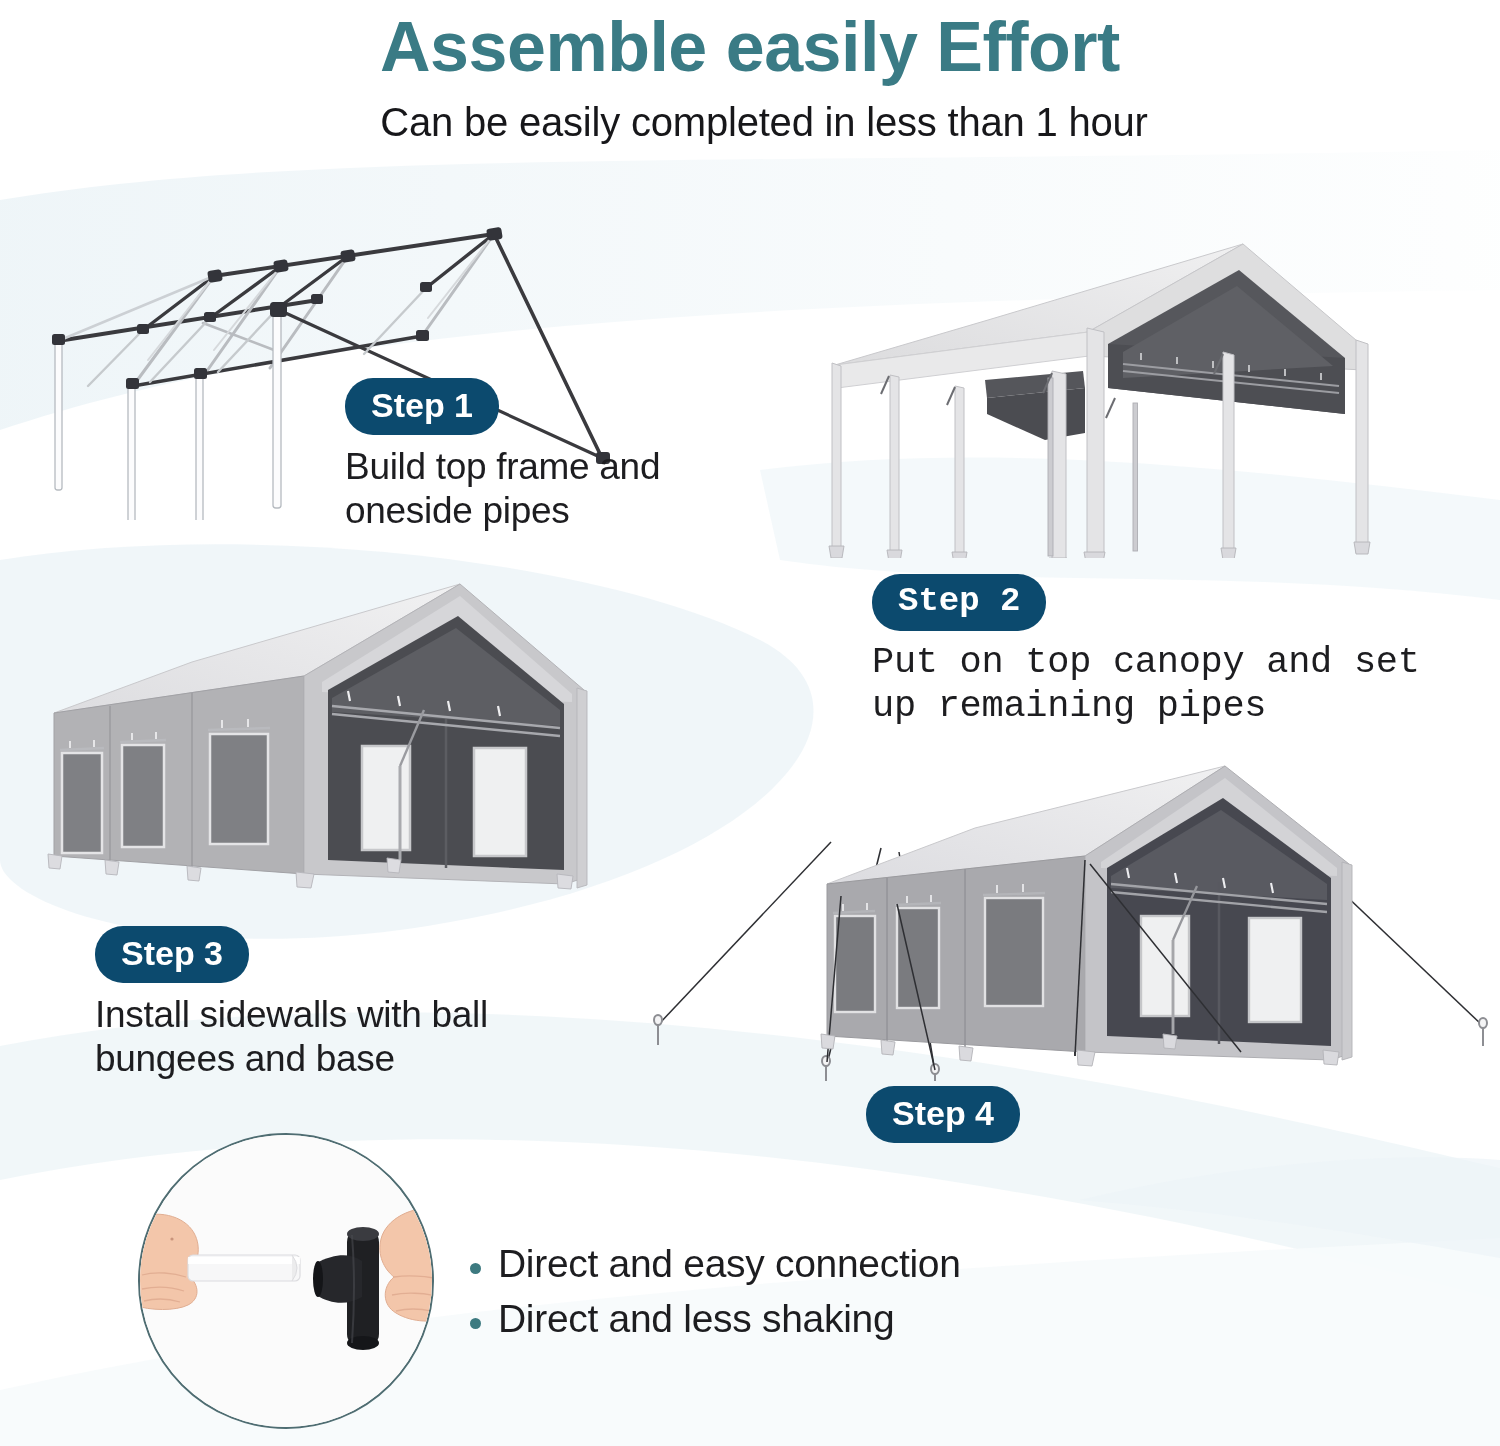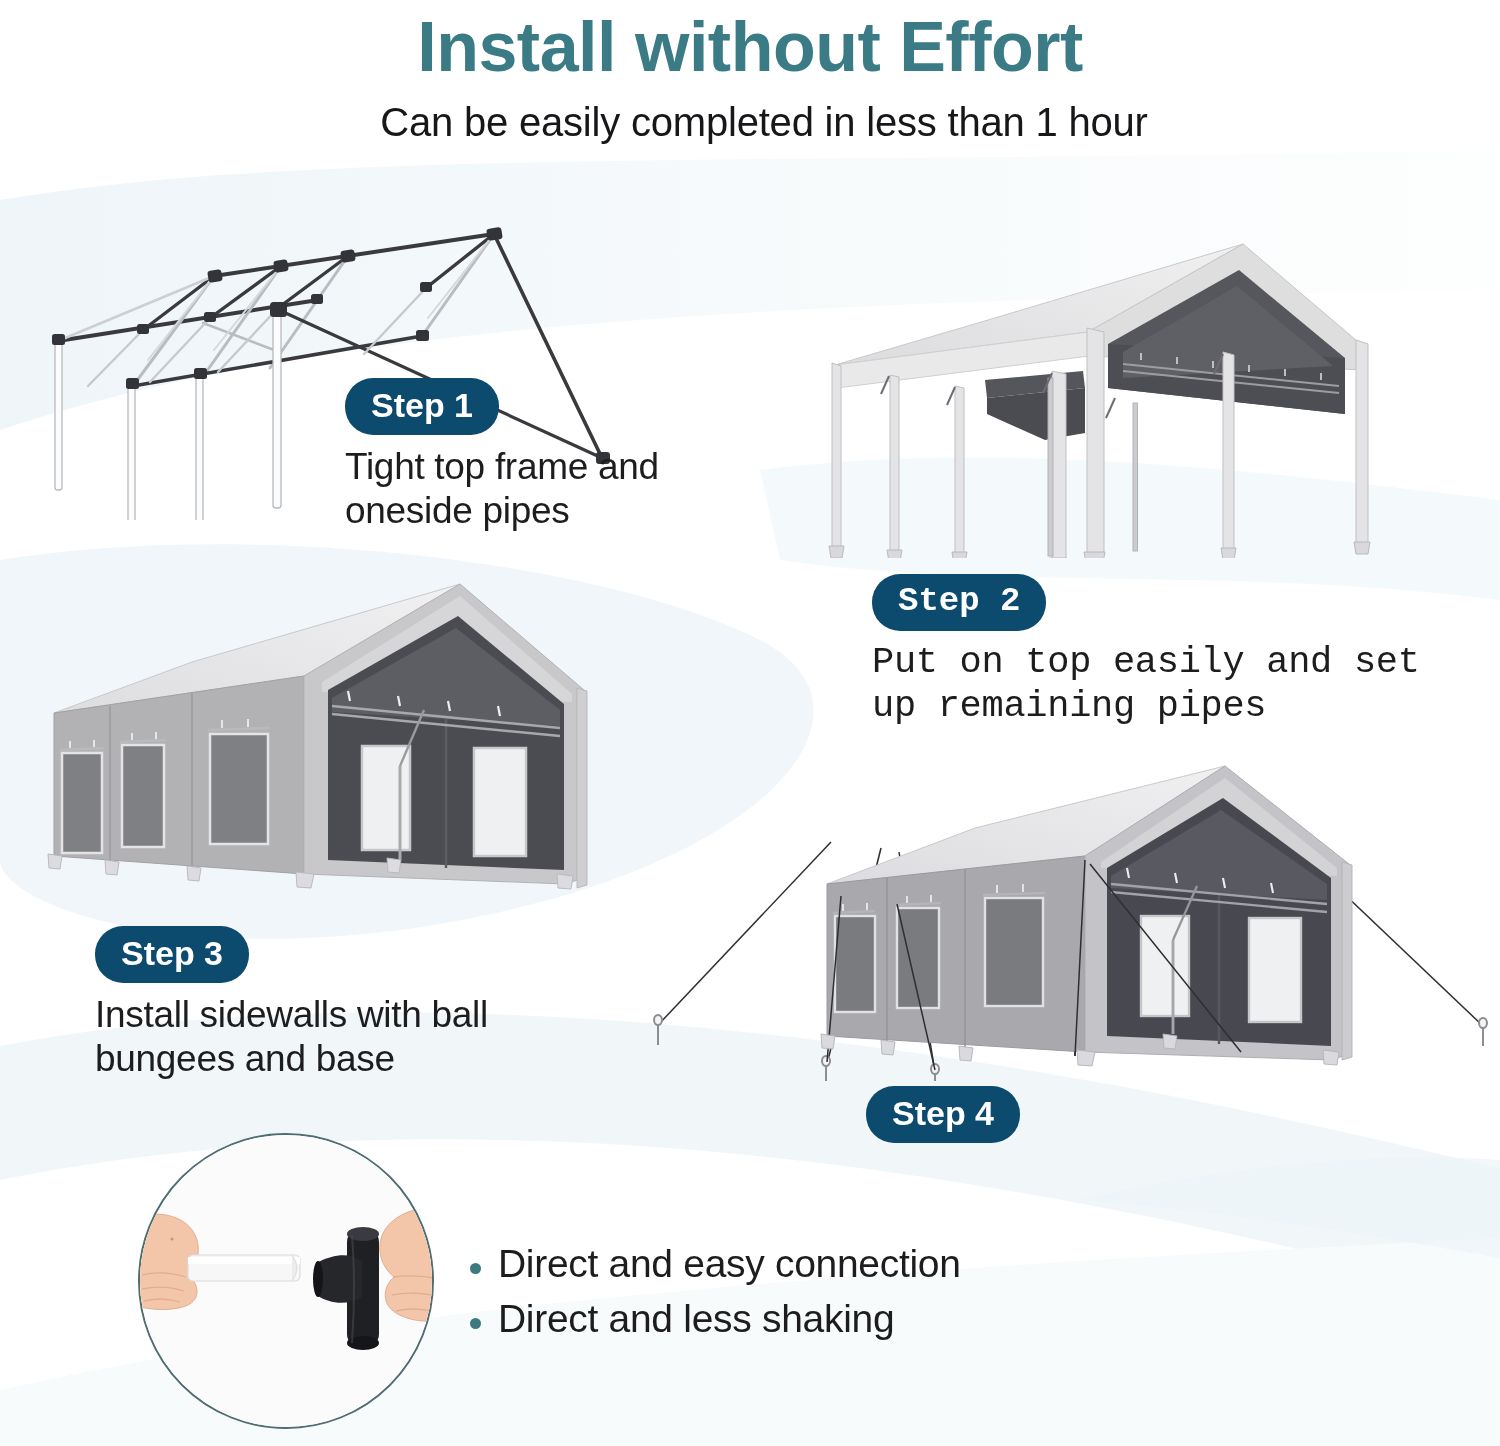"Install without Effort" div.title { text: Install without -> Assemble easily }
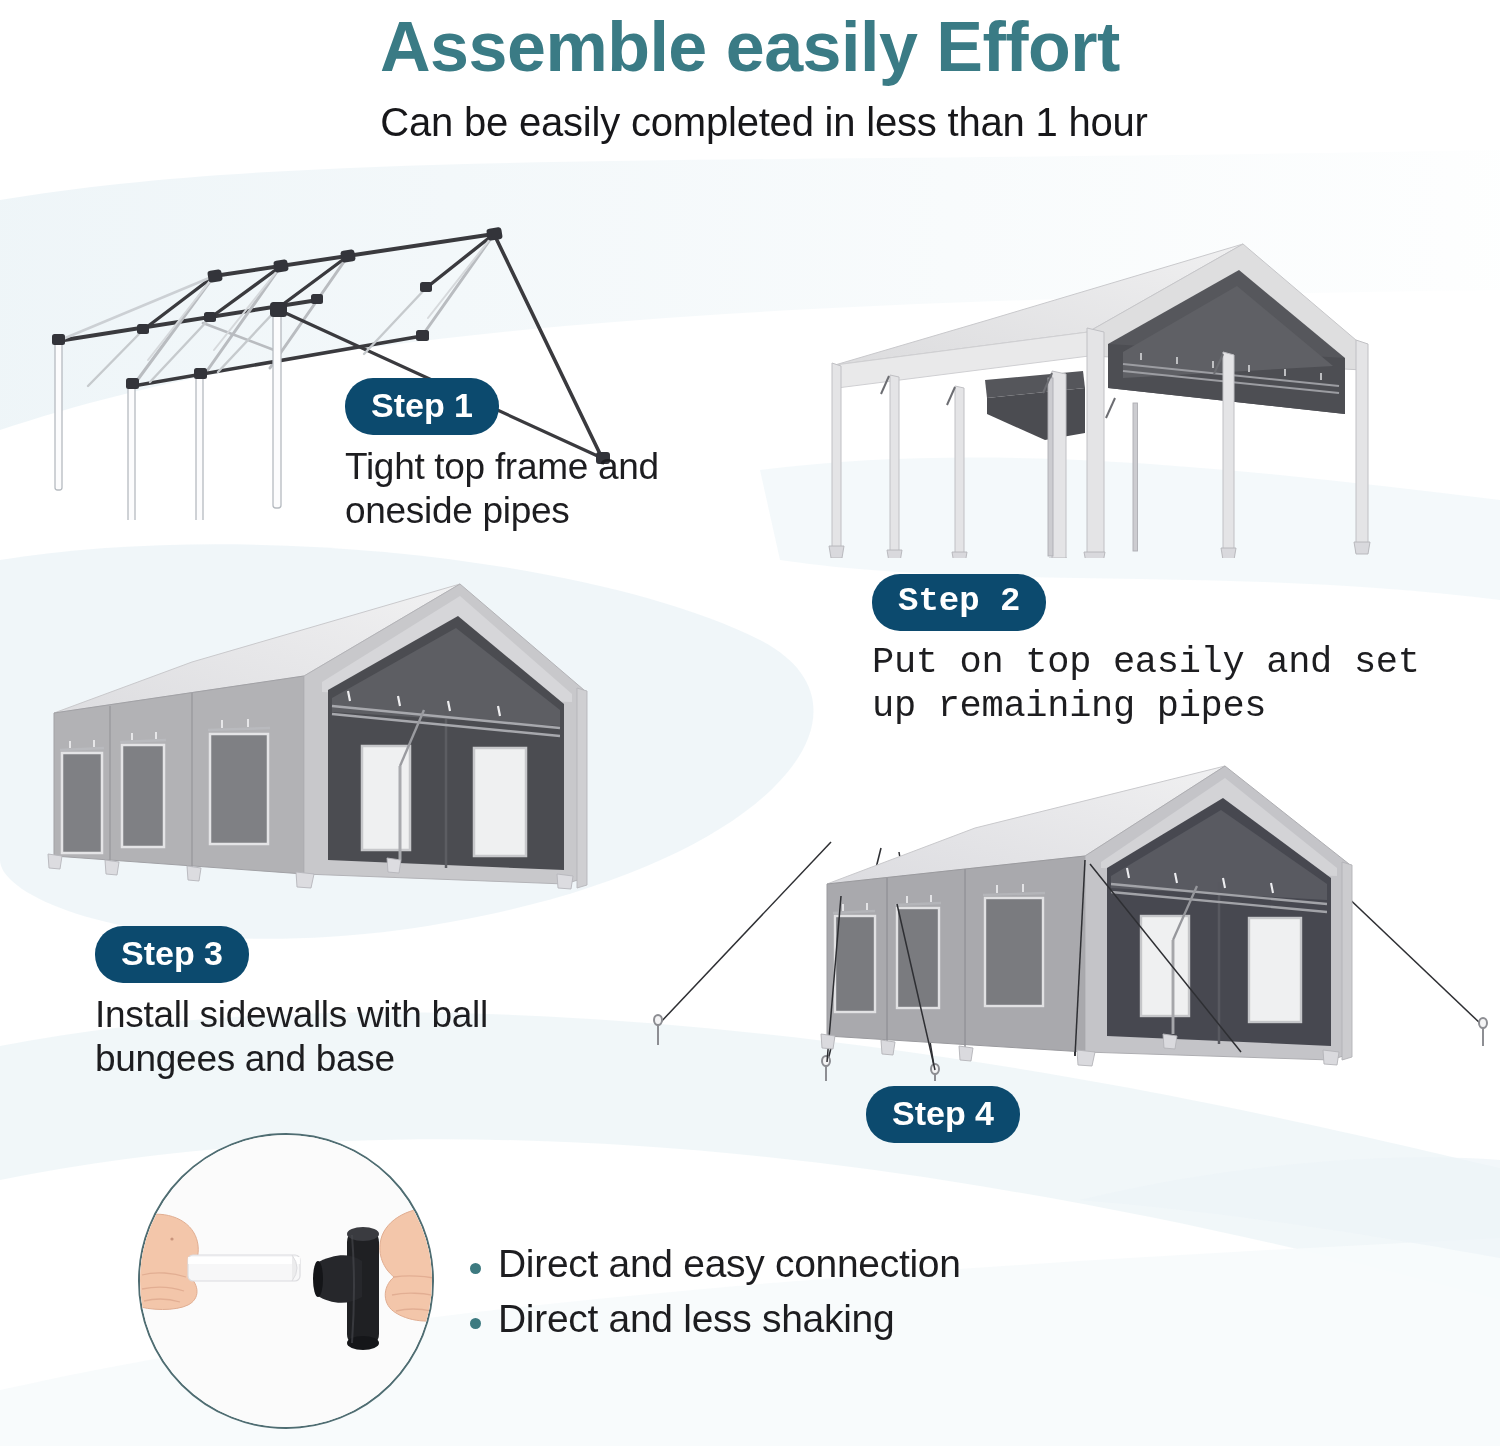"Tight top frame and" div.step-desc { text: Tight -> Build }
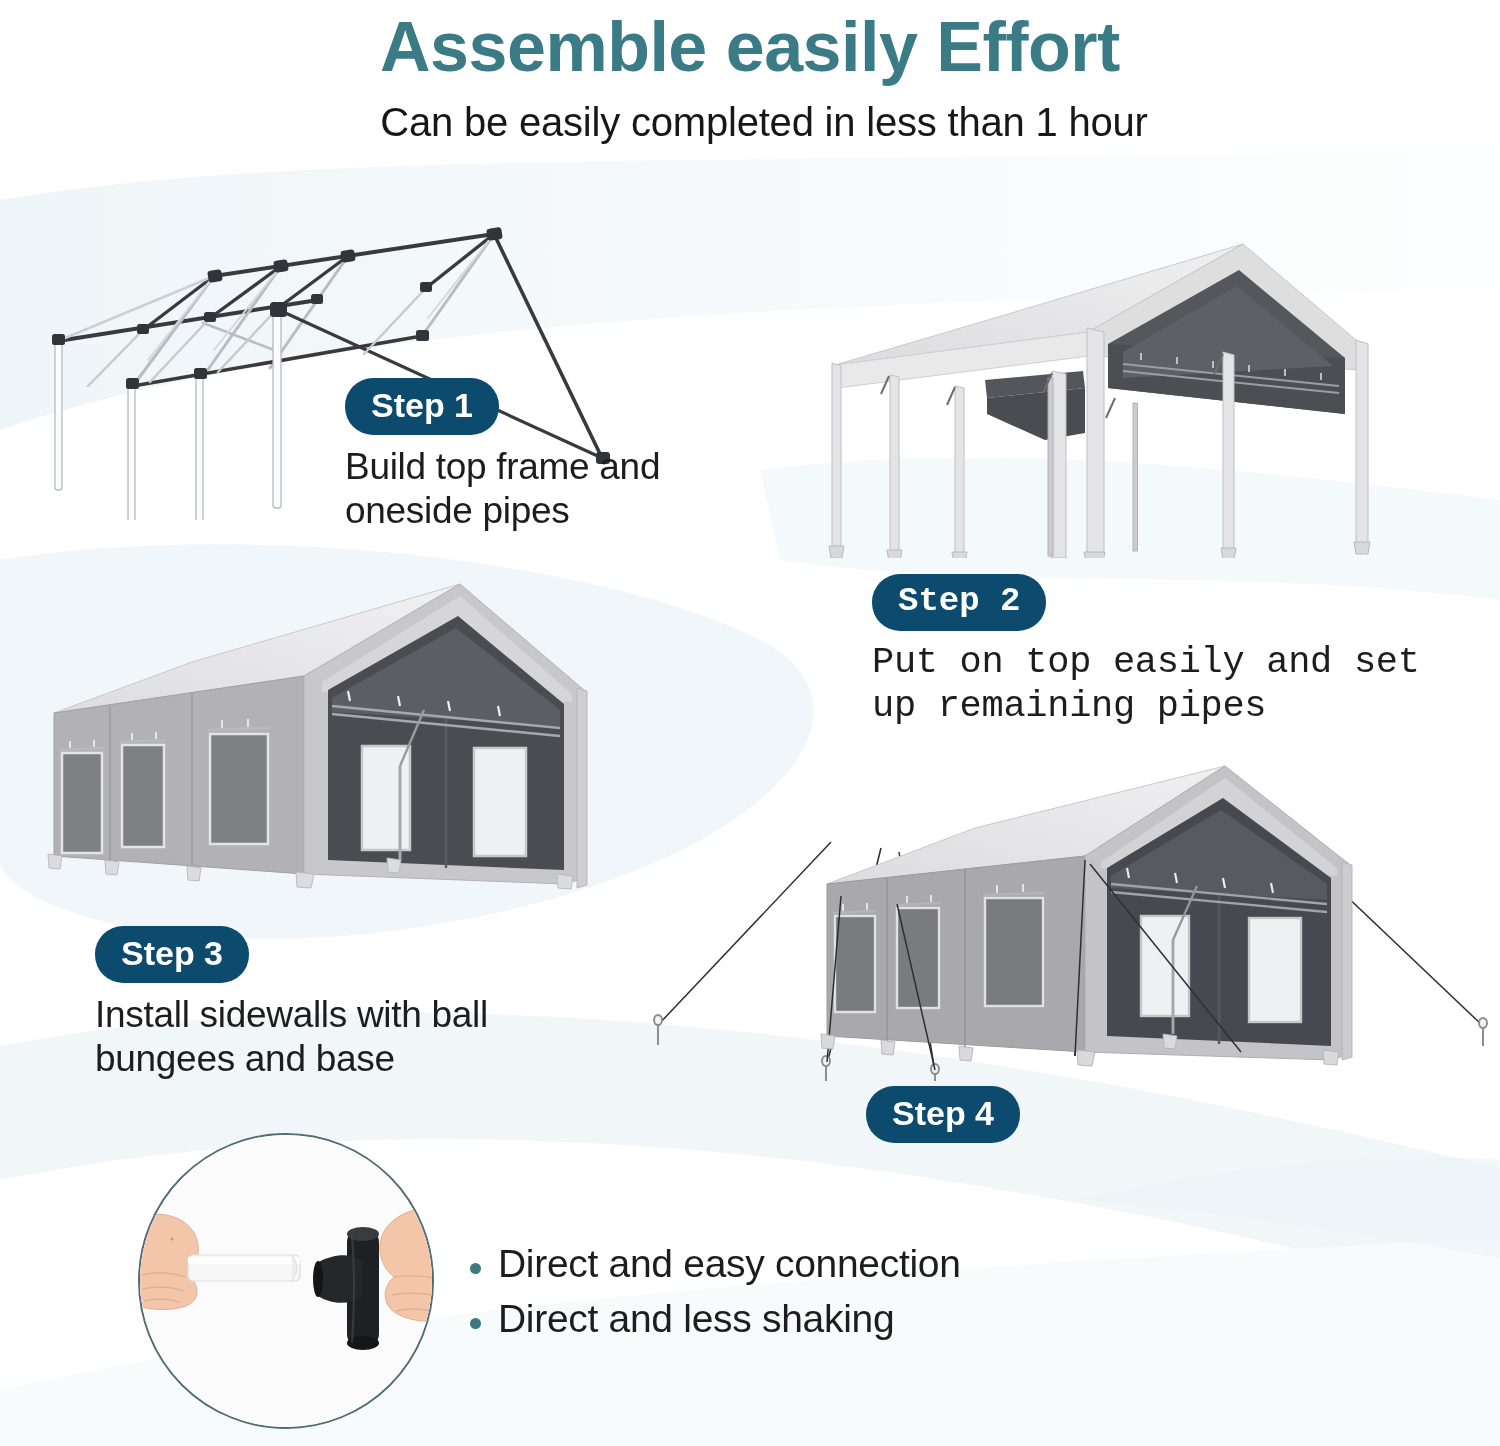"Put on top easily and" div.step-desc { text: easily -> canopy }
